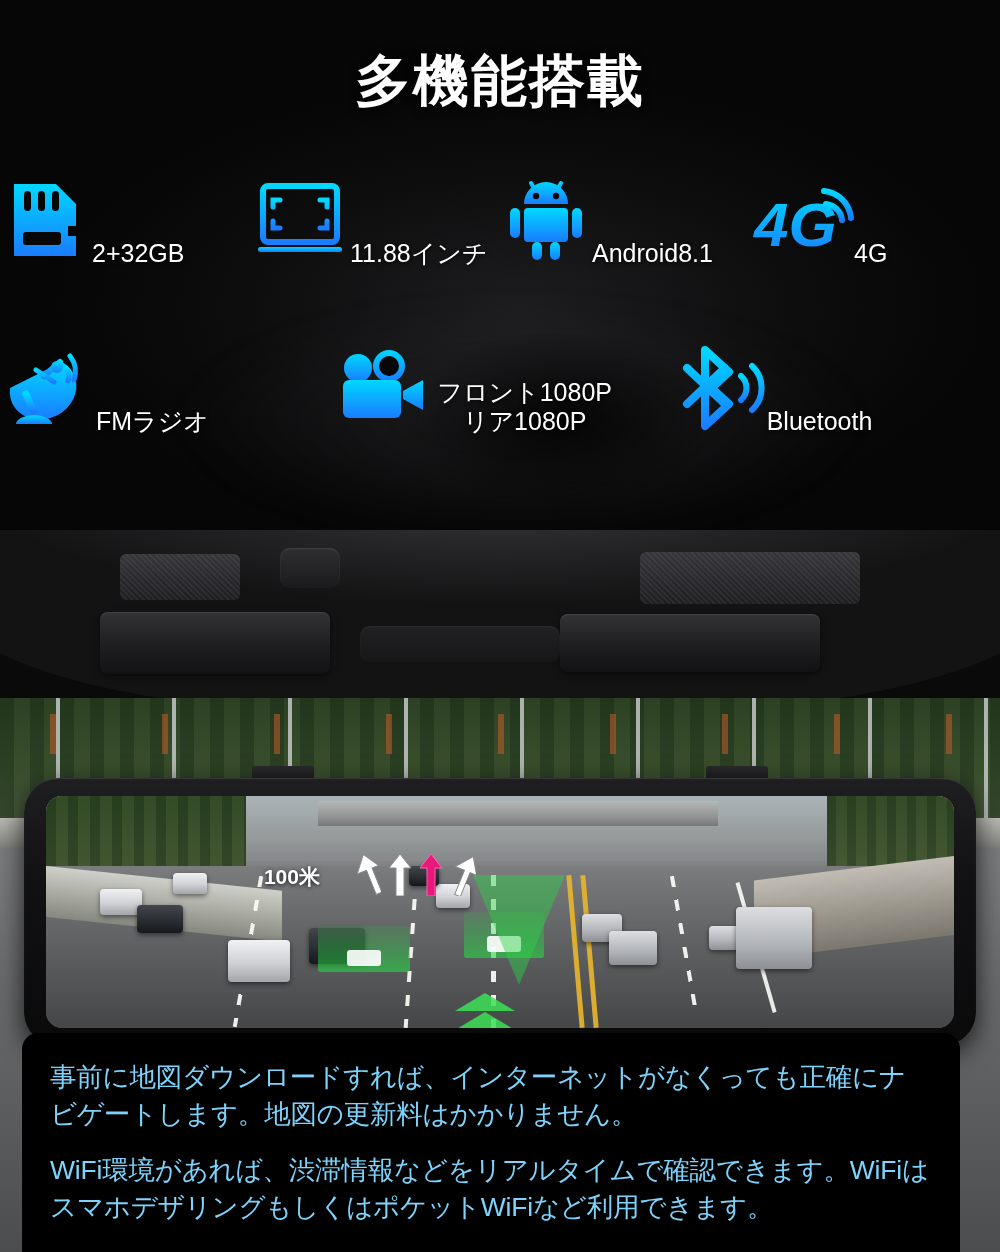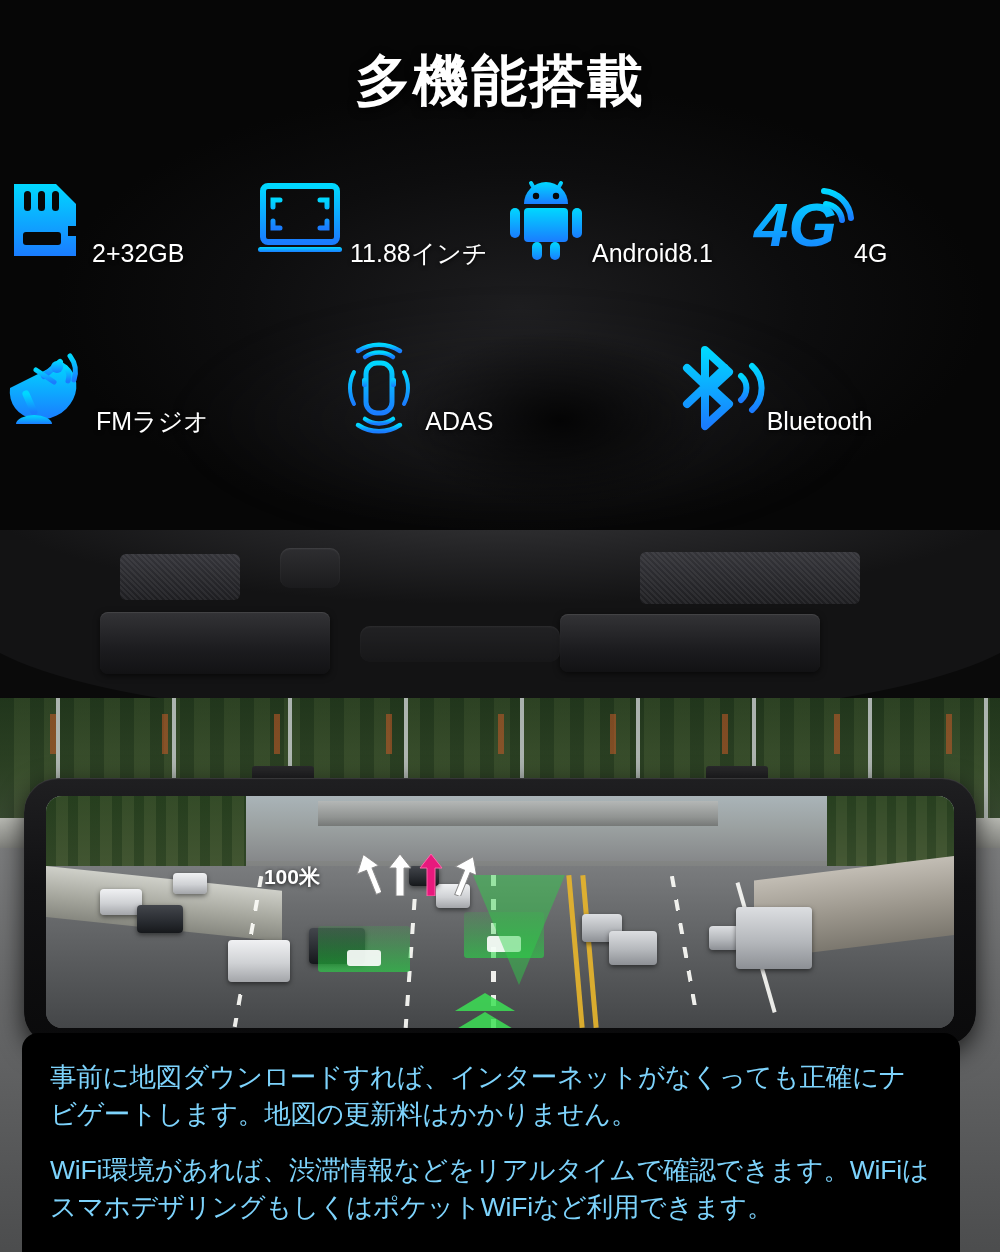"フロント1080P" div.cell { html: none -> <div> <div> <svg> <defs> <linearGradient> <stop></stop> <stop></stop> </linearGradient> </defs> <circle></circle> <circle></circle> <circle></circle> <rect></rect> <path></path> </svg> </div> <div>フロント1080P リア1080P</div> </div> }
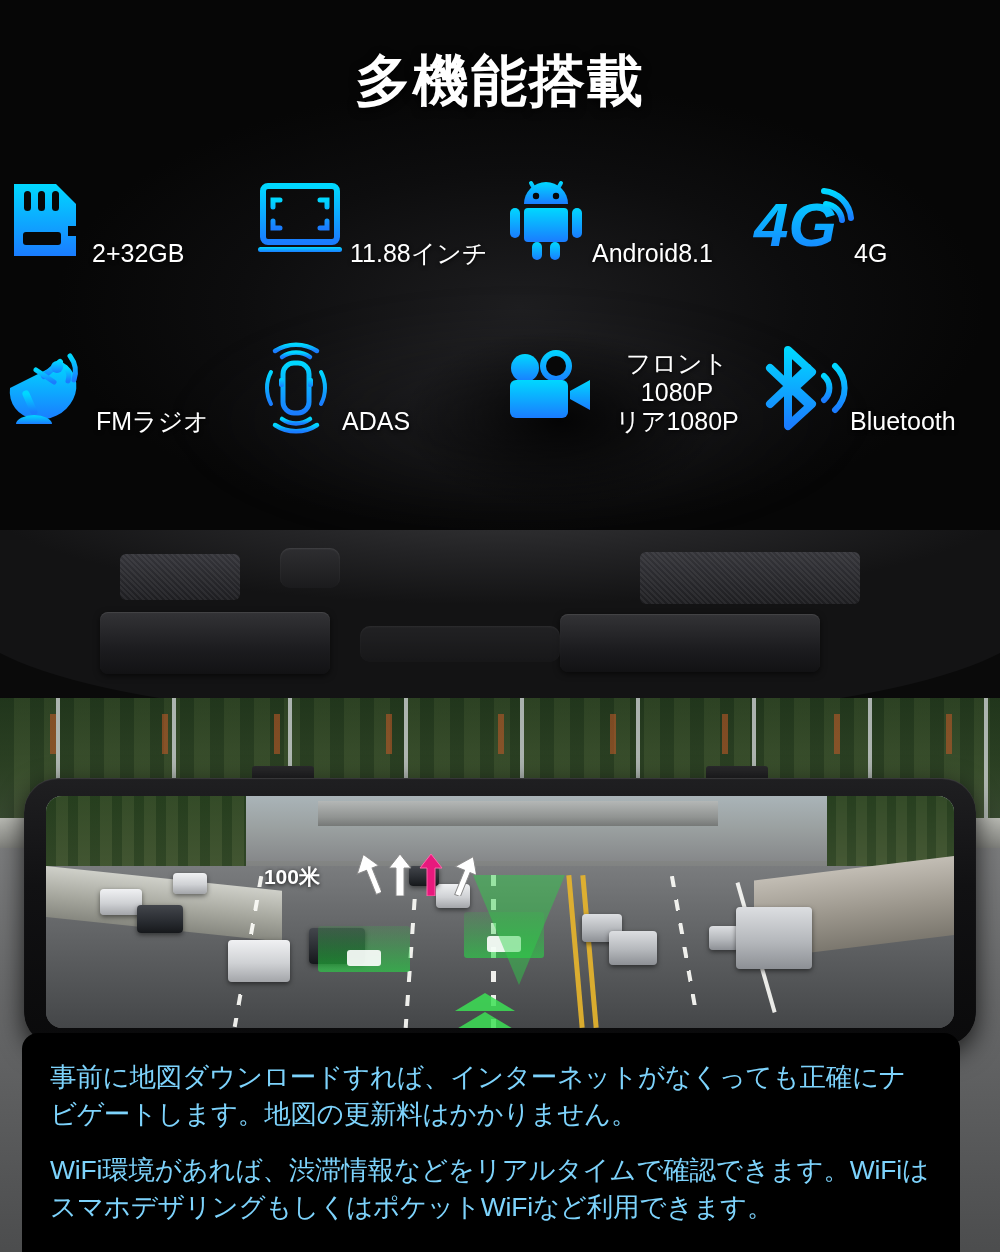"ADAS" div.cell { html: <div> <div> <svg> <defs> <linearGradient> <stop></stop> <stop></stop> </linearGradient> </defs> <rect></rect> <rect></rect> <rect></rect> <path></path> <path></path> <path></path> <path></path> <path></path> <path></path> </svg> </div> <div>ADAS</div> </div> -> none }
